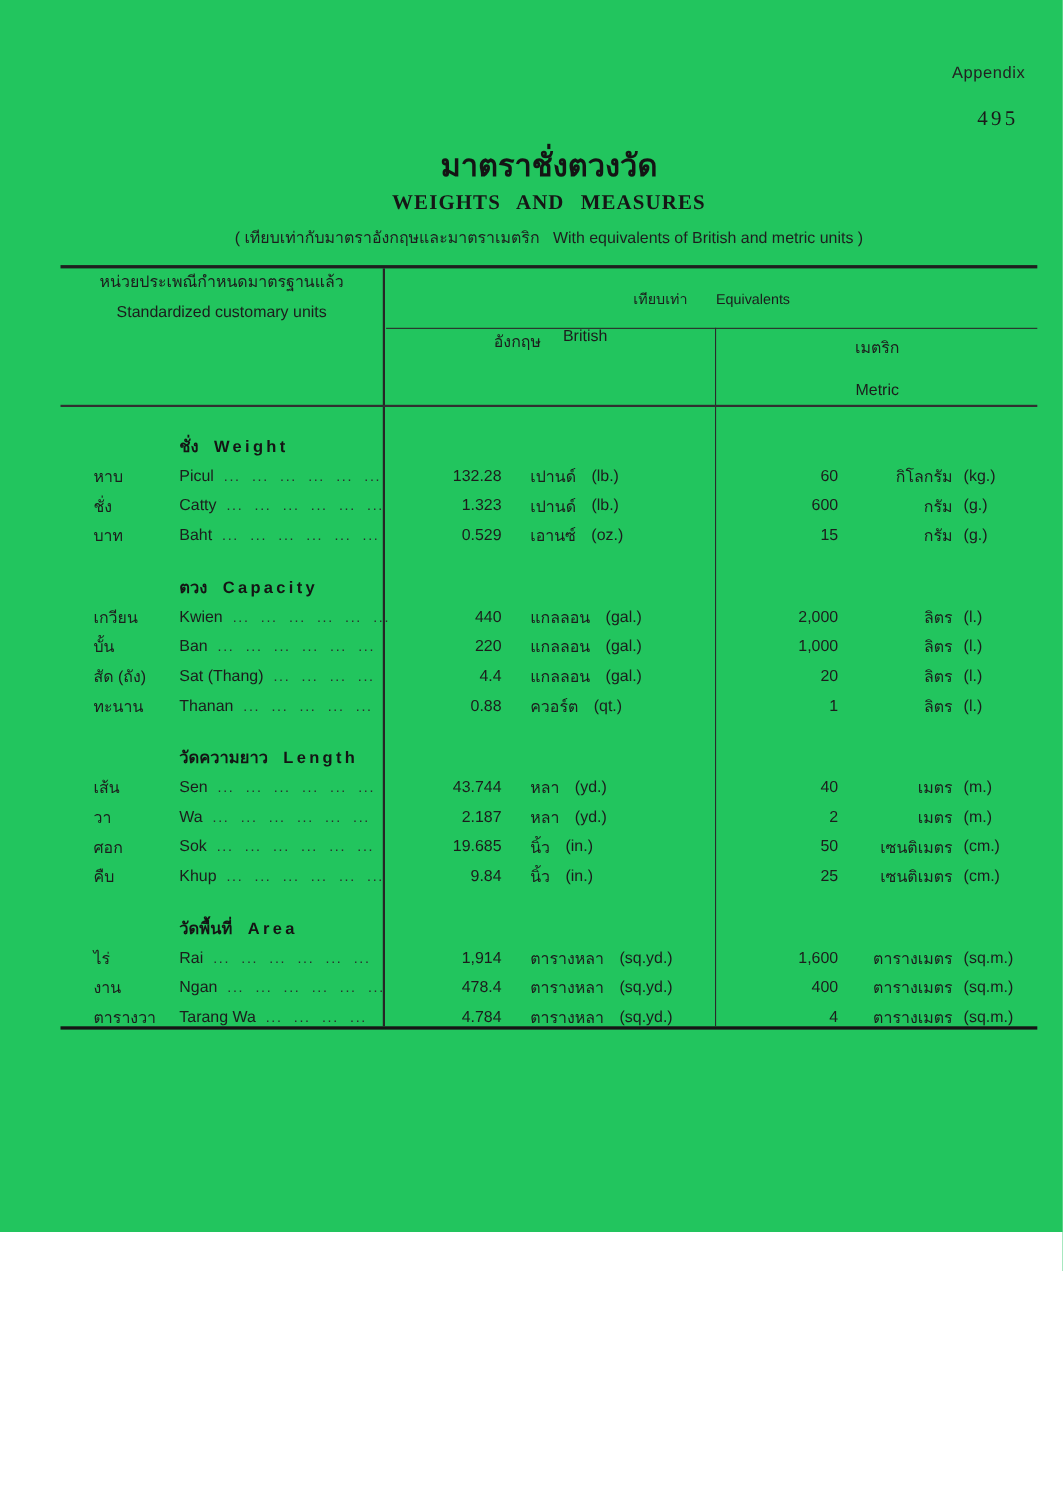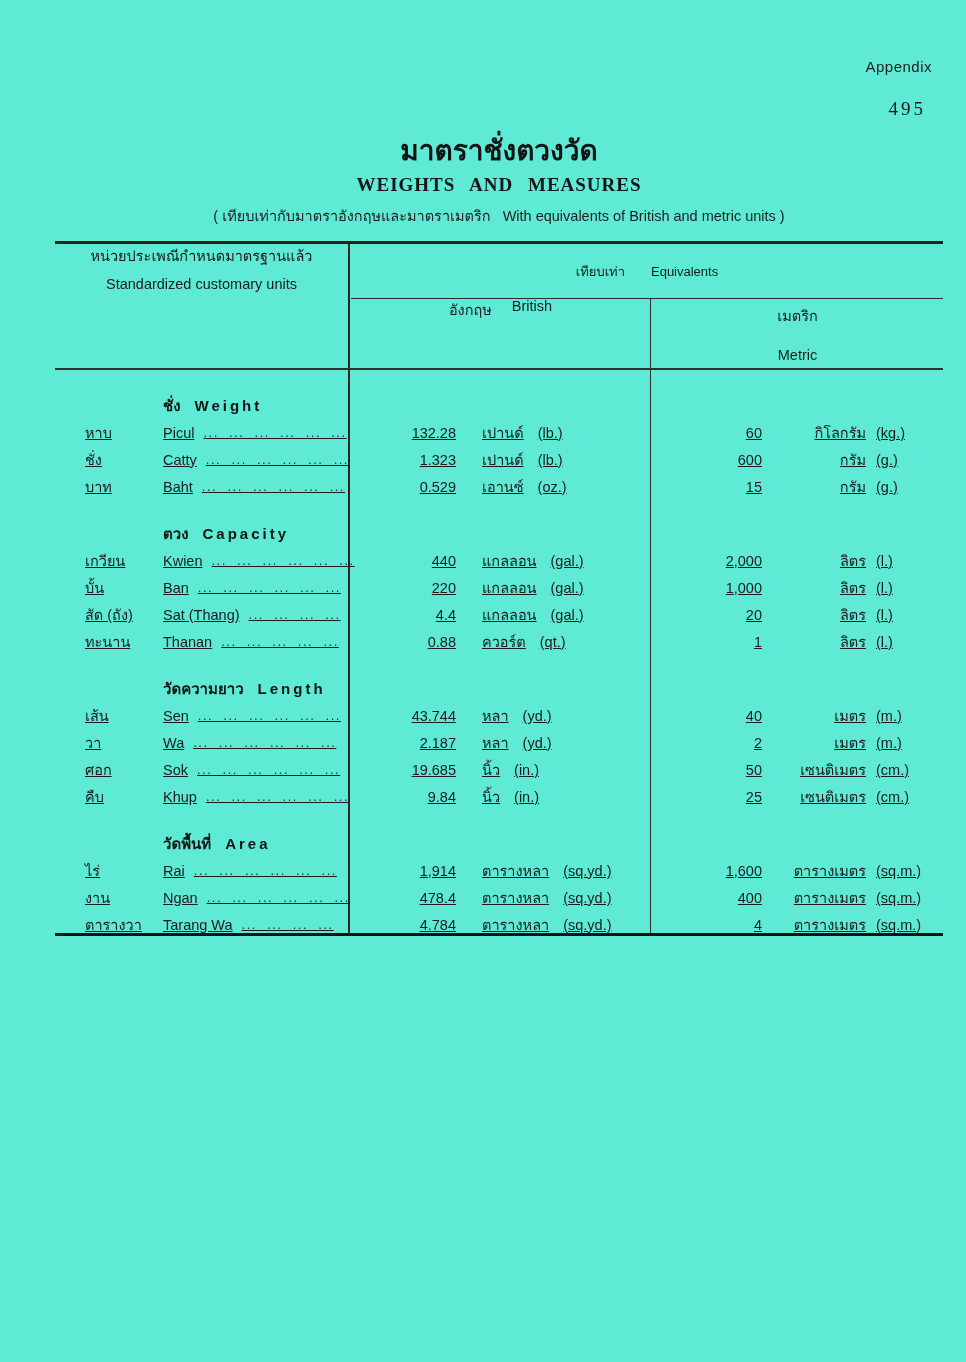"Appendix" .page { background: #5eead4 -> #22c55e; height: 1362px -> 1120px }
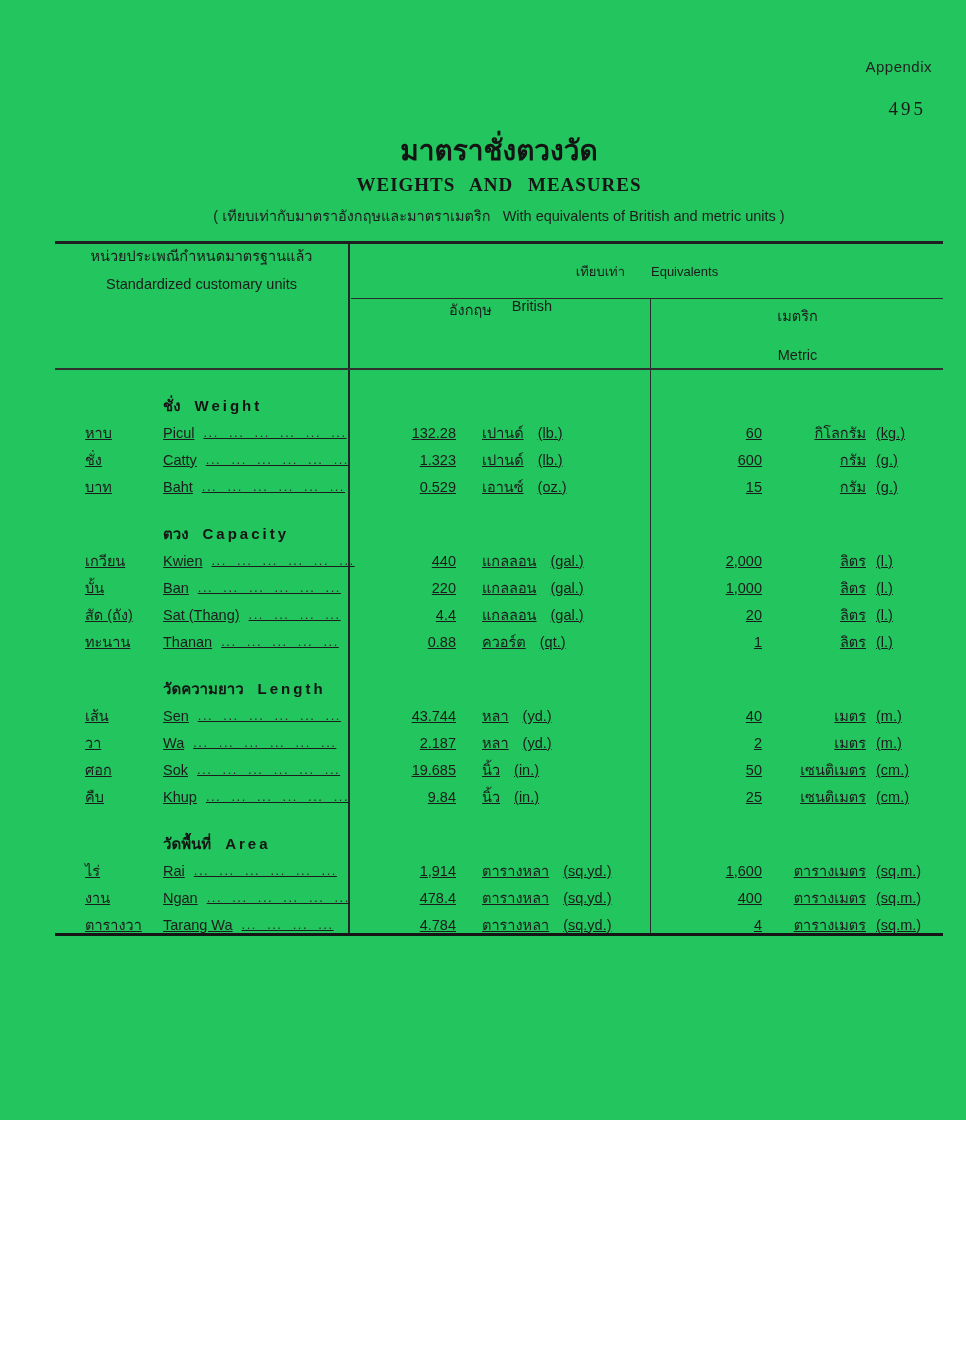"หาบ" .data-row { text-decoration: underline -> none }
